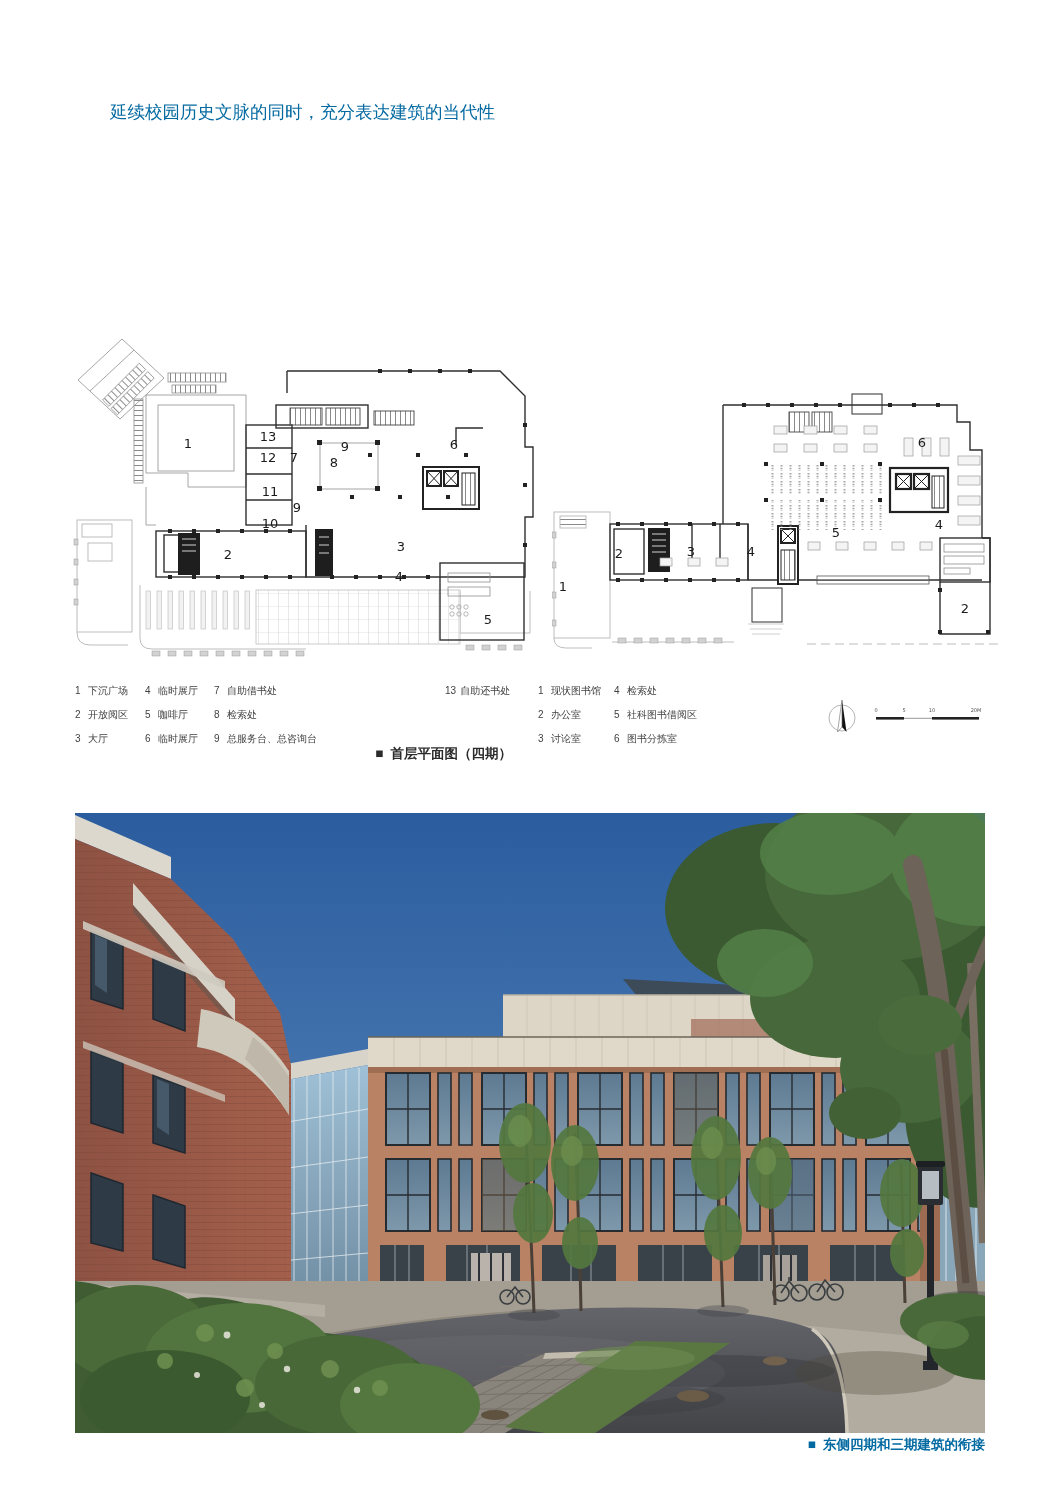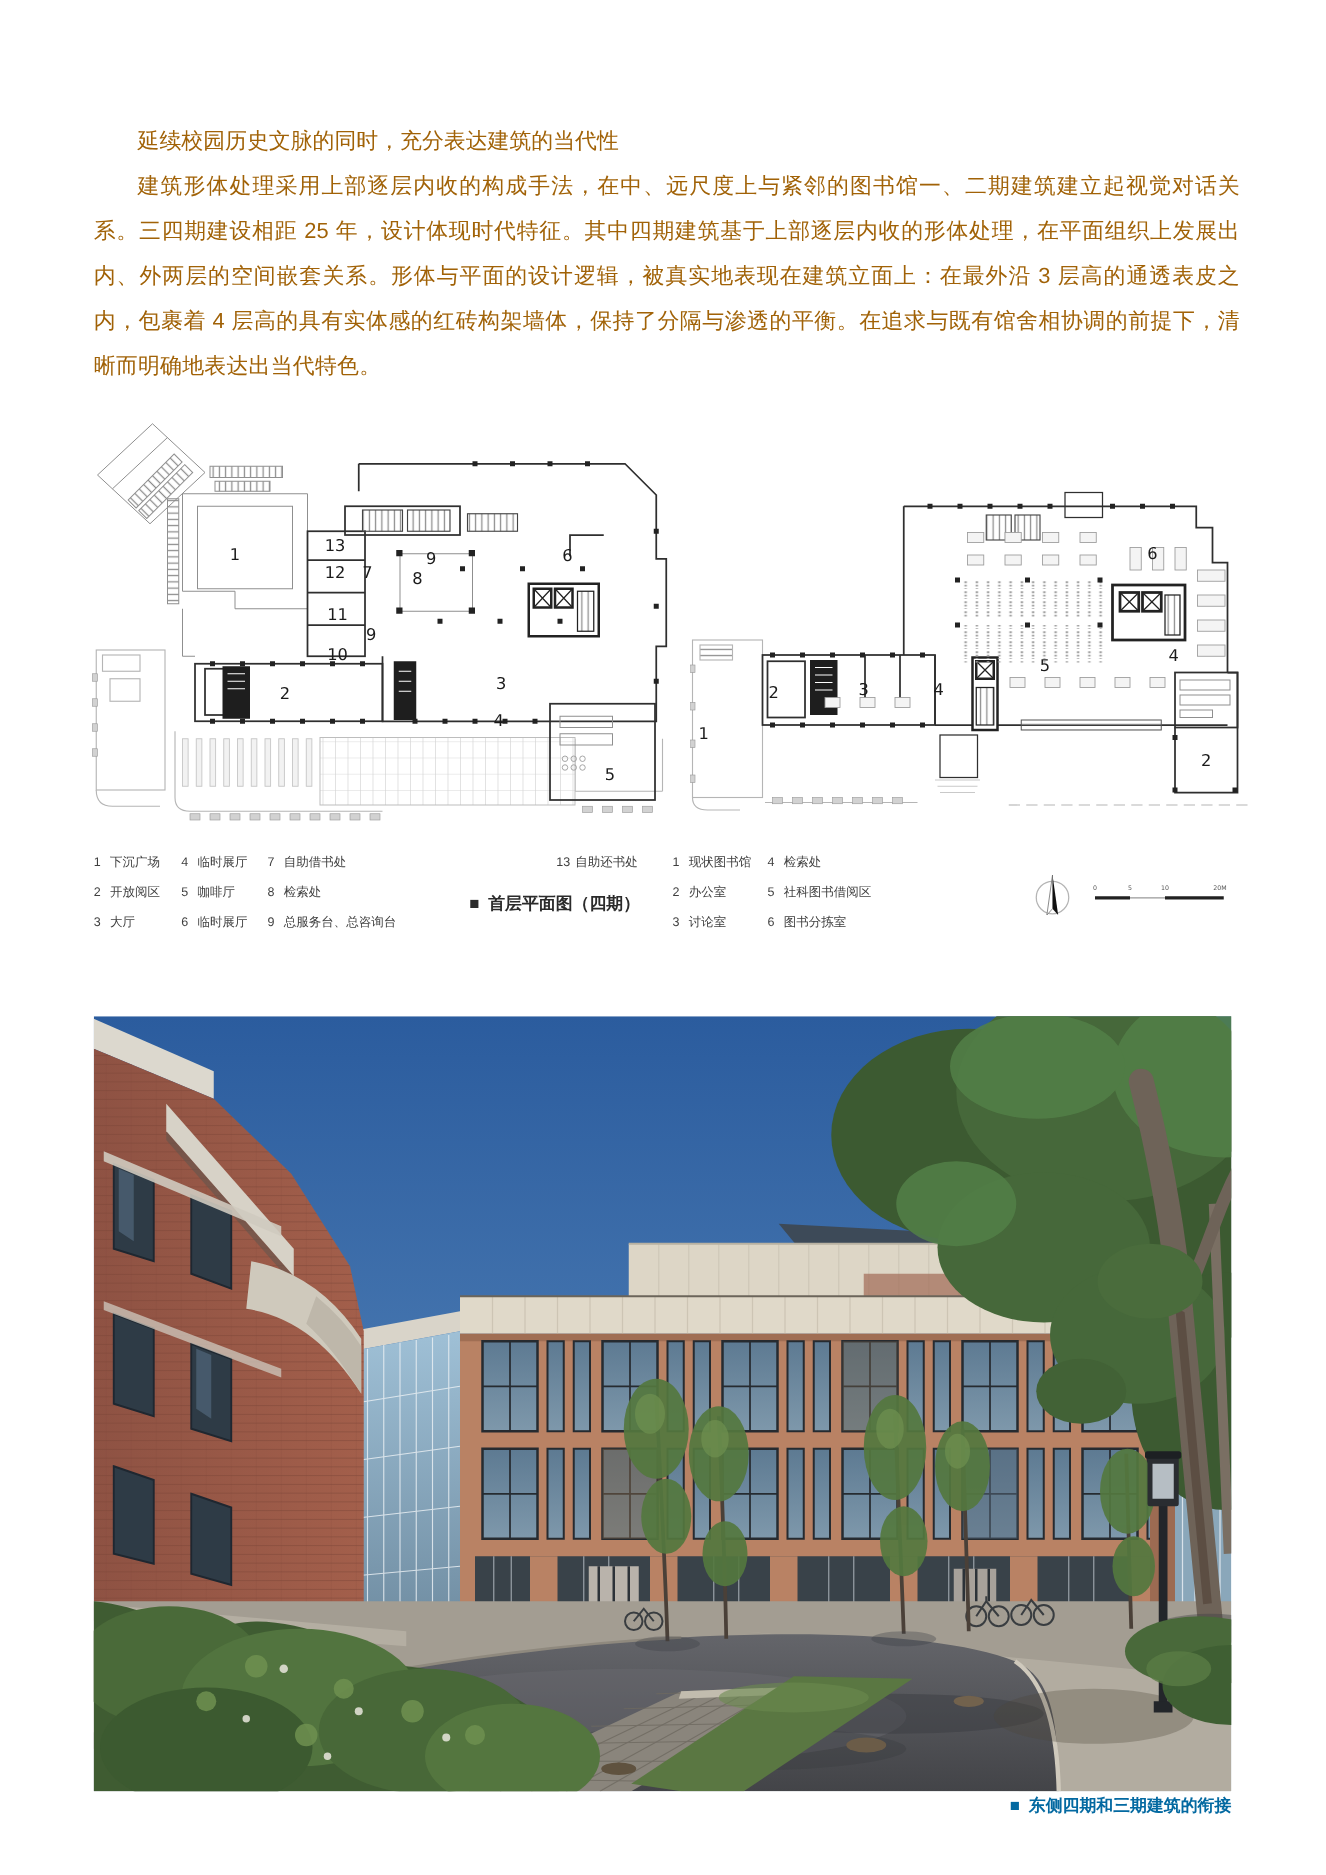"延续校园历史文脉的同时，充分表达建筑的当代性" #article { color: #a16207 -> #0369a1 }
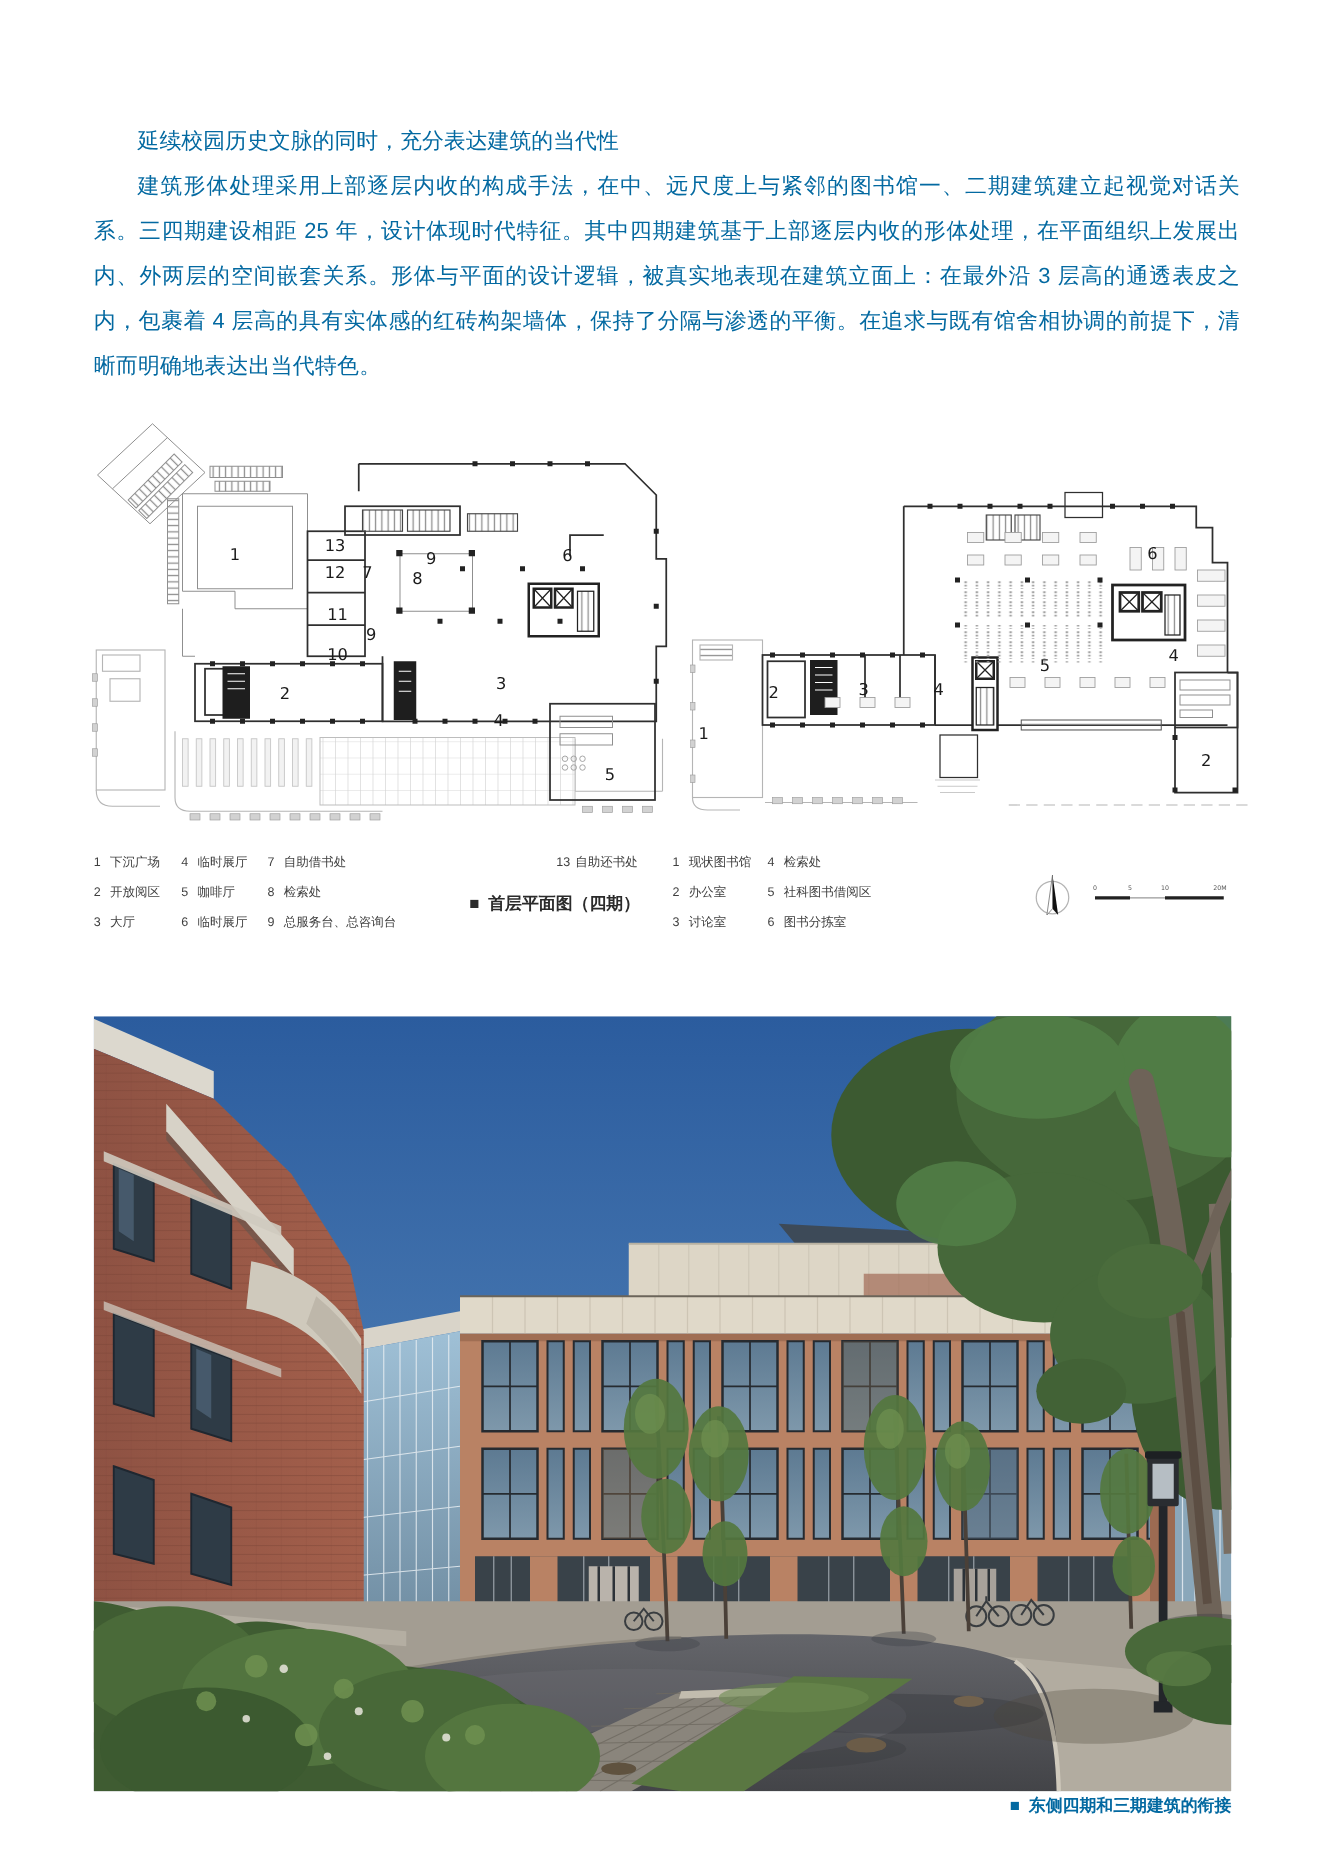"建筑形体处理采用上部逐层内收的构成手法，在中、远尺度上与紧邻的图书馆一、二期建筑" div.para { html: <div>建筑形体处理采用上部逐层内收的构成手法，在中、远尺度上与紧邻的图书馆一、二期建筑建立起视觉对话关系。三四期建设相距 25 年，设计体现时代特征。其中四期建筑基于上部逐层内收的形体处理，在平面组织上发展出内、外两层的空间嵌套关系。形体与平面的设计逻辑，被真实地表现在建筑立面上：在最外沿 3 层高的通透表皮之内，包裹着 4 层高的具有实体感的红砖构架墙体，保持了分隔与渗透的平衡。在追求与既有馆舍相协调的前提下，清晰而明确地表达出当代特色。</div> -> none }
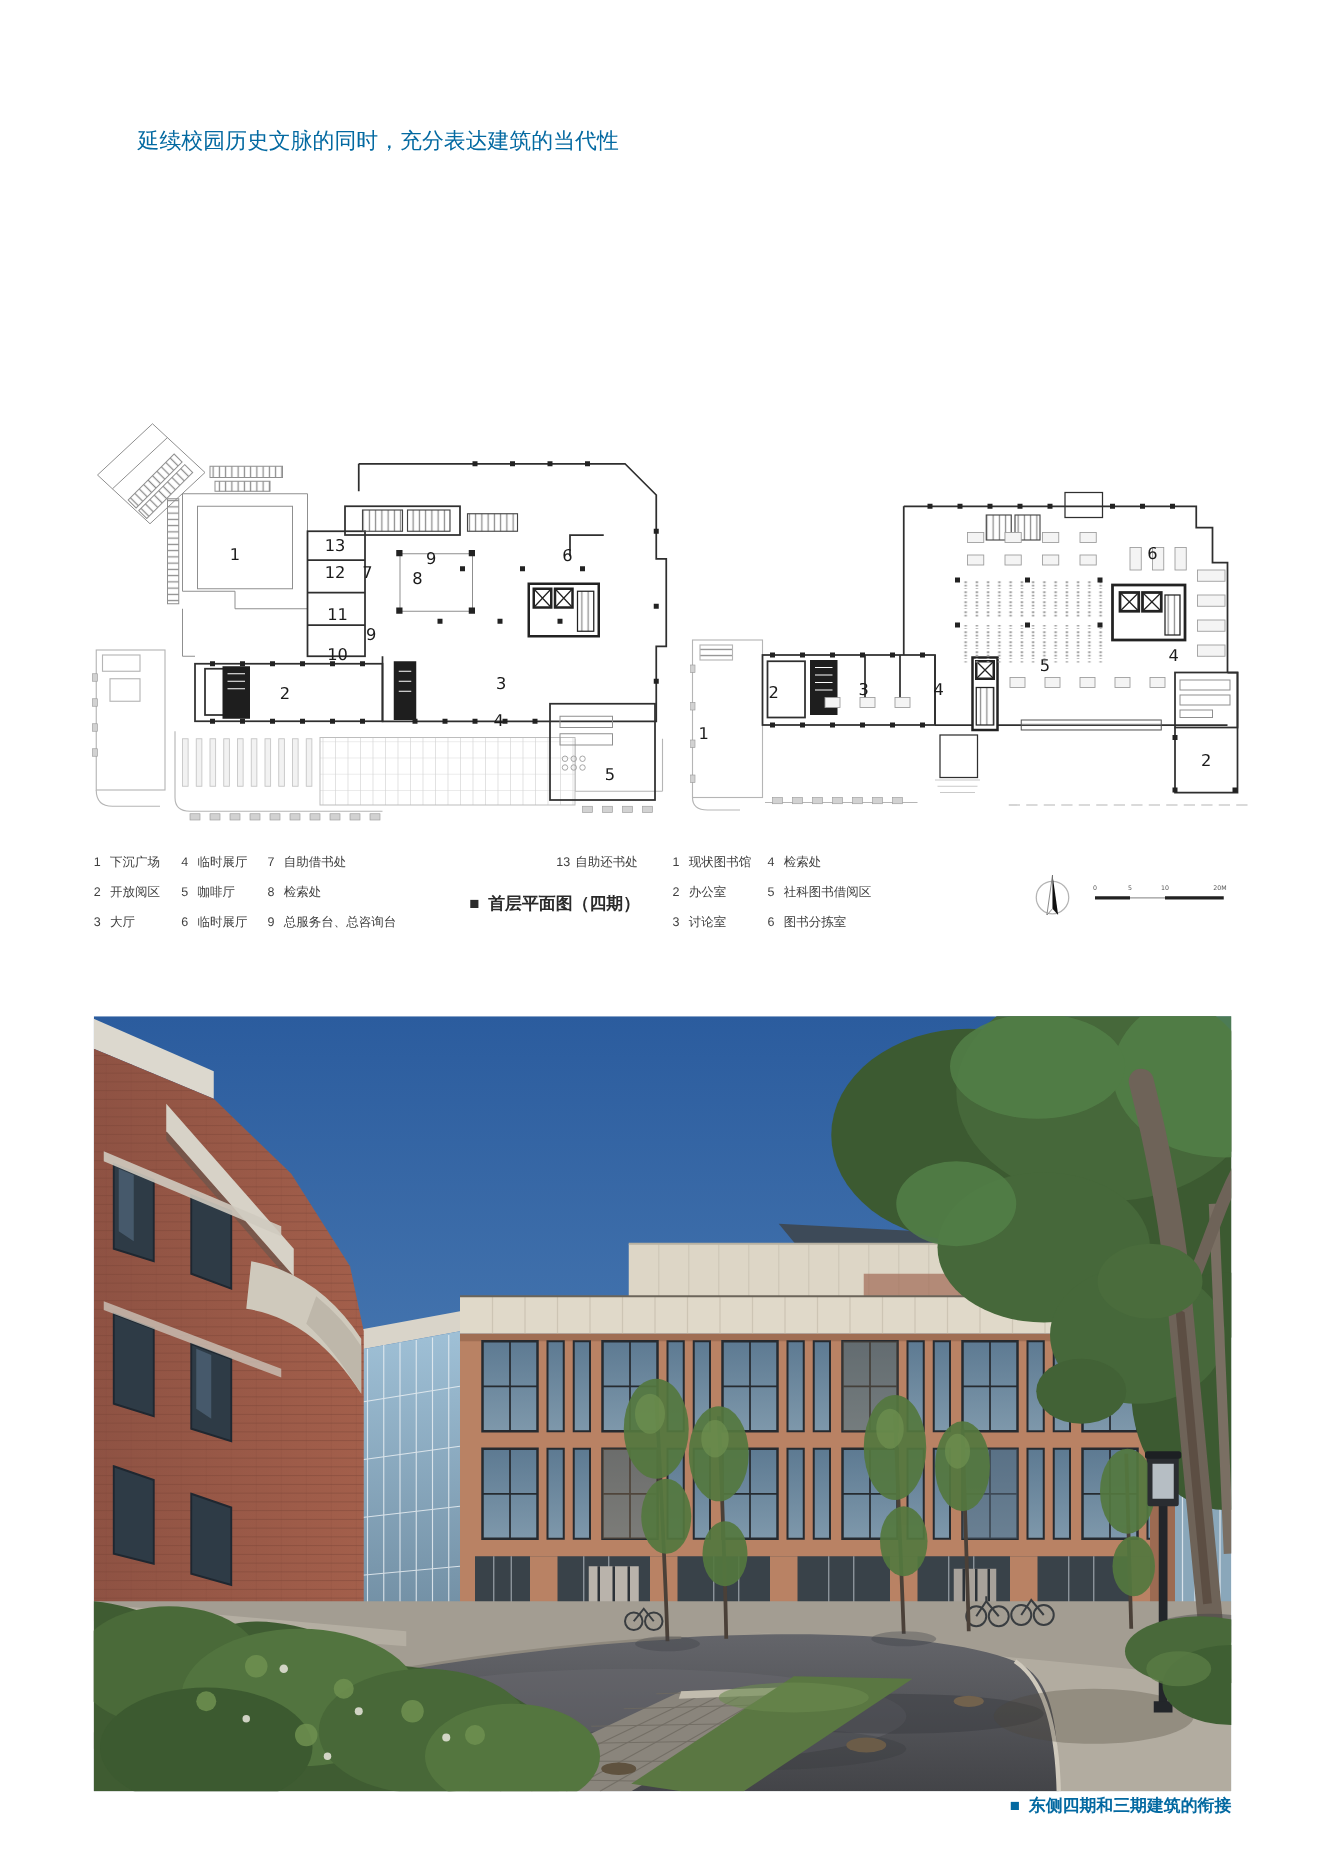"■ 首层平面图（四期）" .cap { top: 714px -> 745px }
